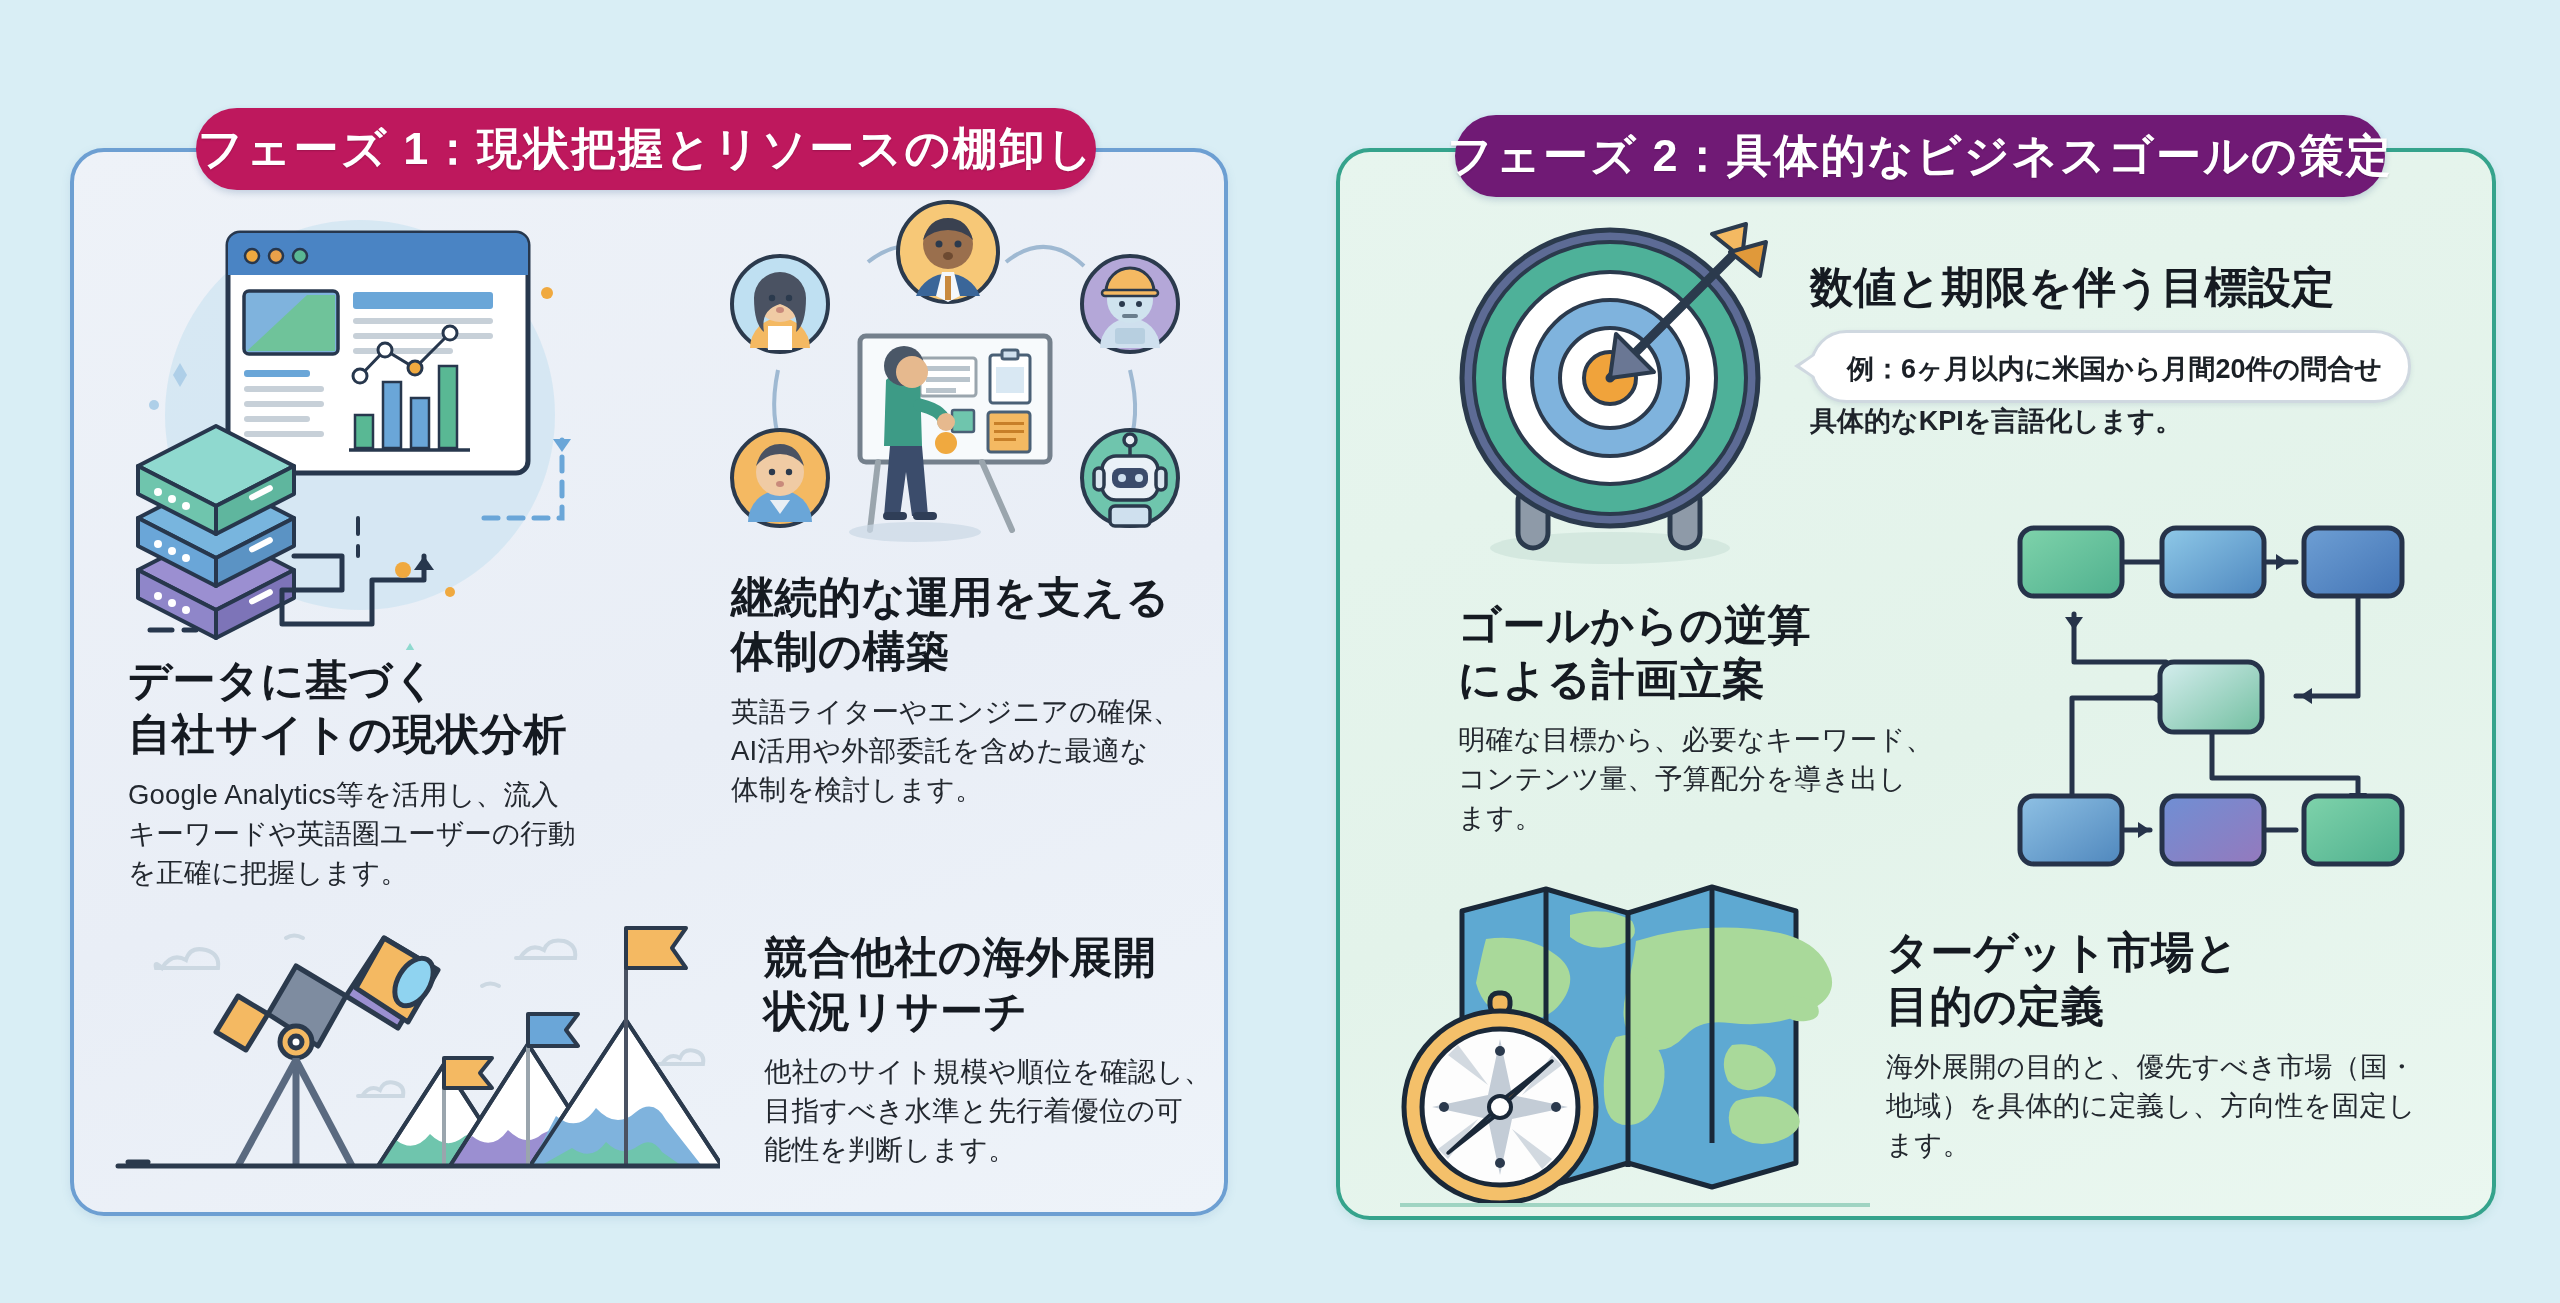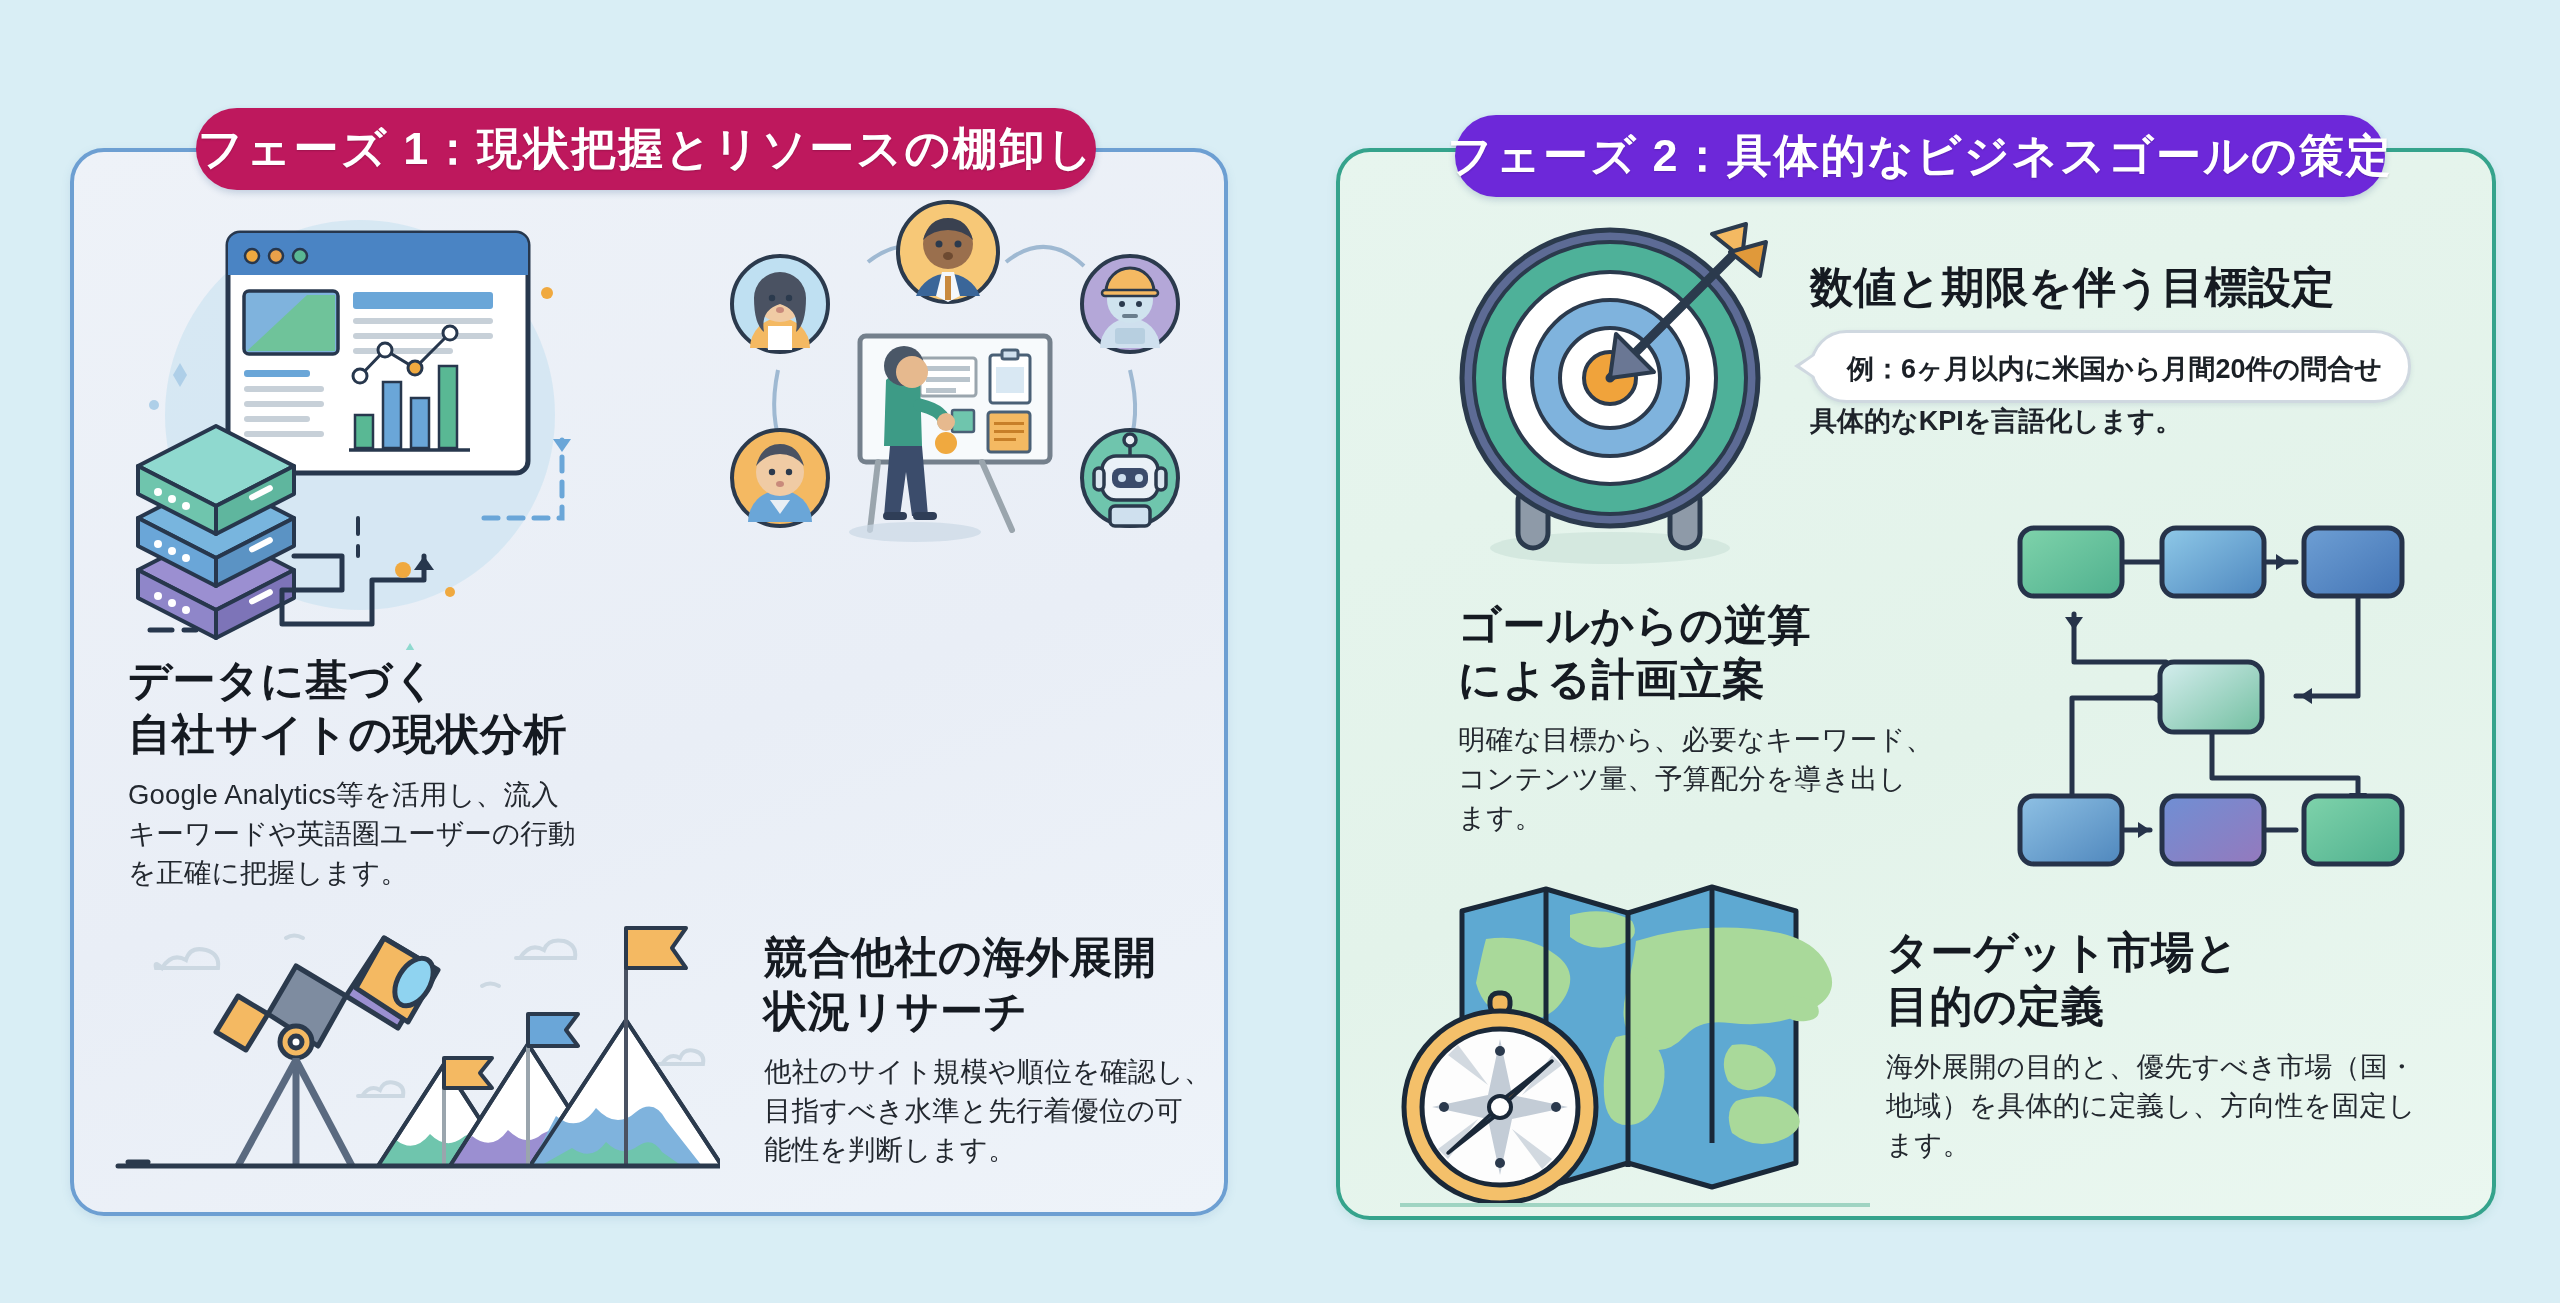"フェーズ 2：具体的なビジネスゴールの策定" #pill-phase2 { background: #6d28d9 -> #701a75 }
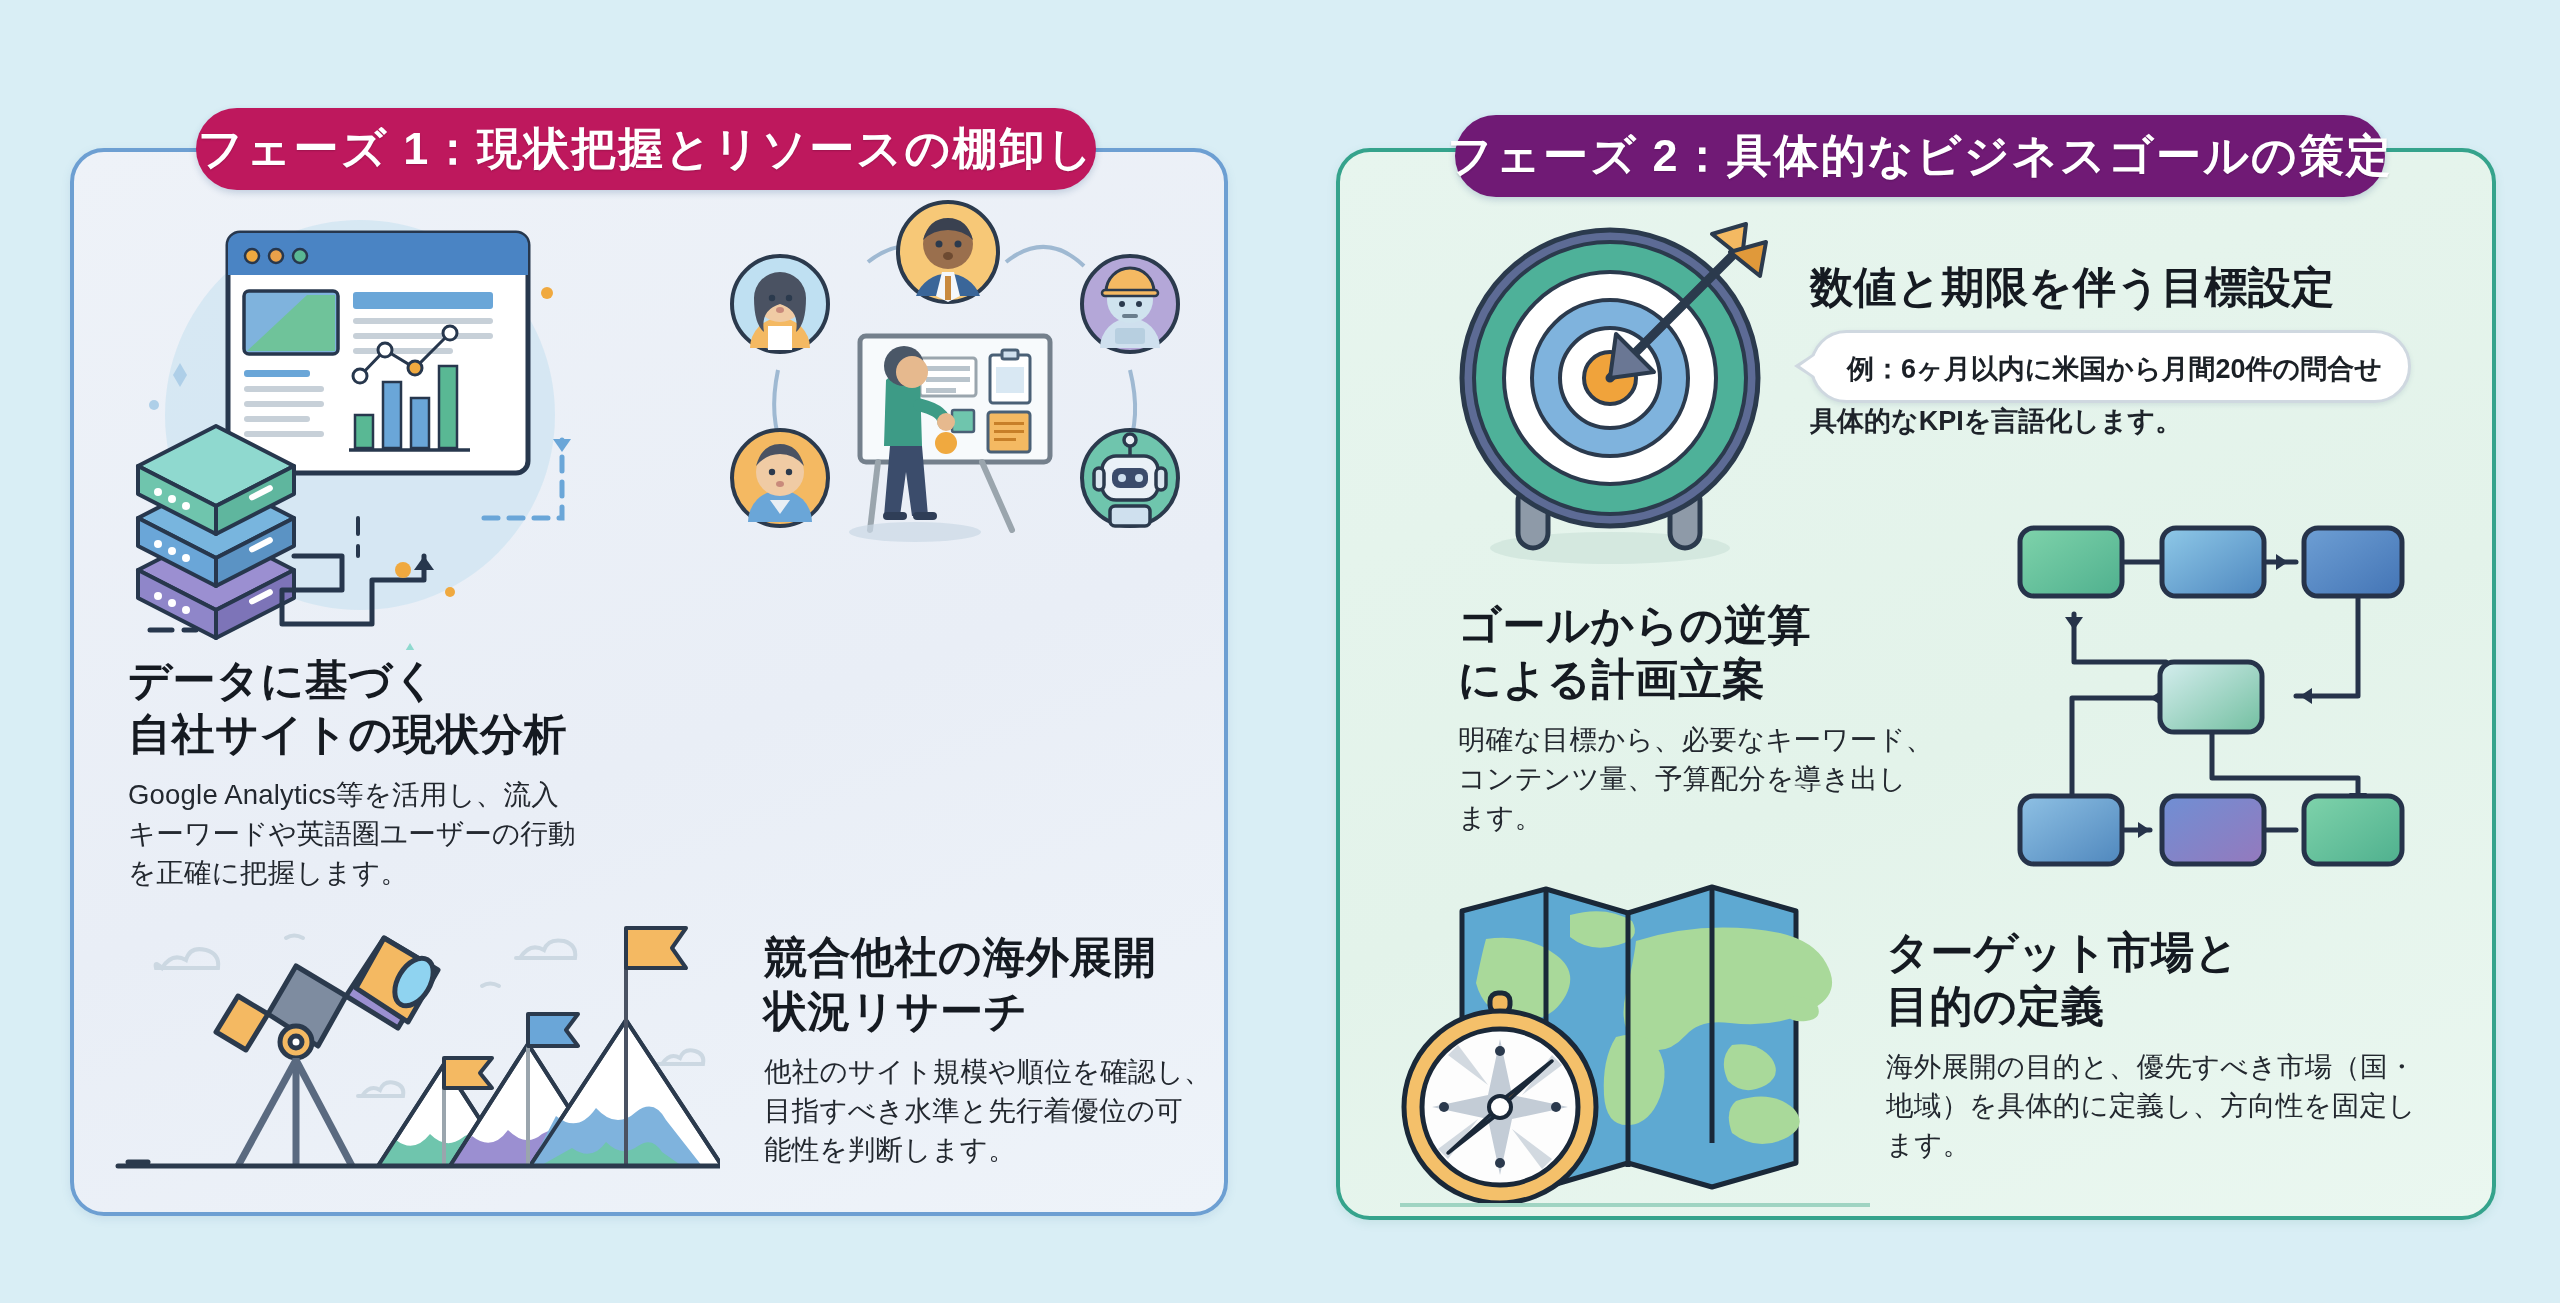"継続的な運用を支える" div.txtblock { html: none -> <div> <div>継続的な運用を支える 体制の構築</div> <div>英語ライターやエンジニアの確保、 AI活用や外部委託を含めた最適な 体制を検討します。</div> </div> }
